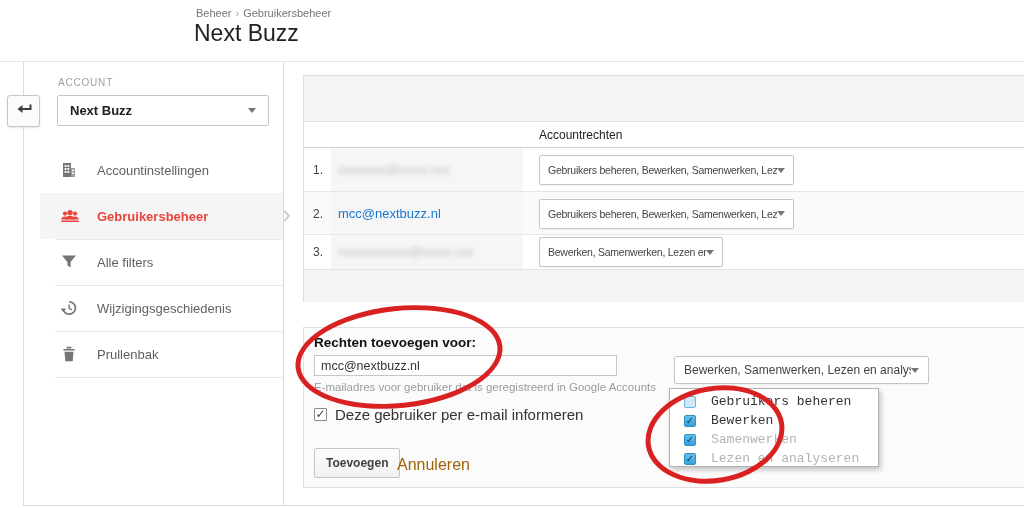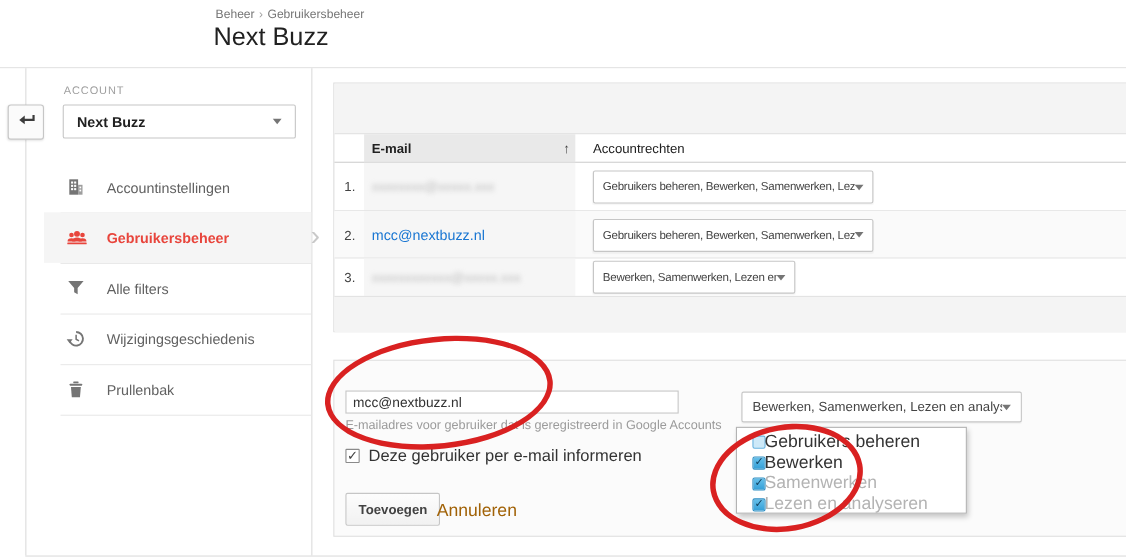"E-mail" div.th-email { html: <div> <span>E-mail</span> <span>↑</span> </div> -> none }
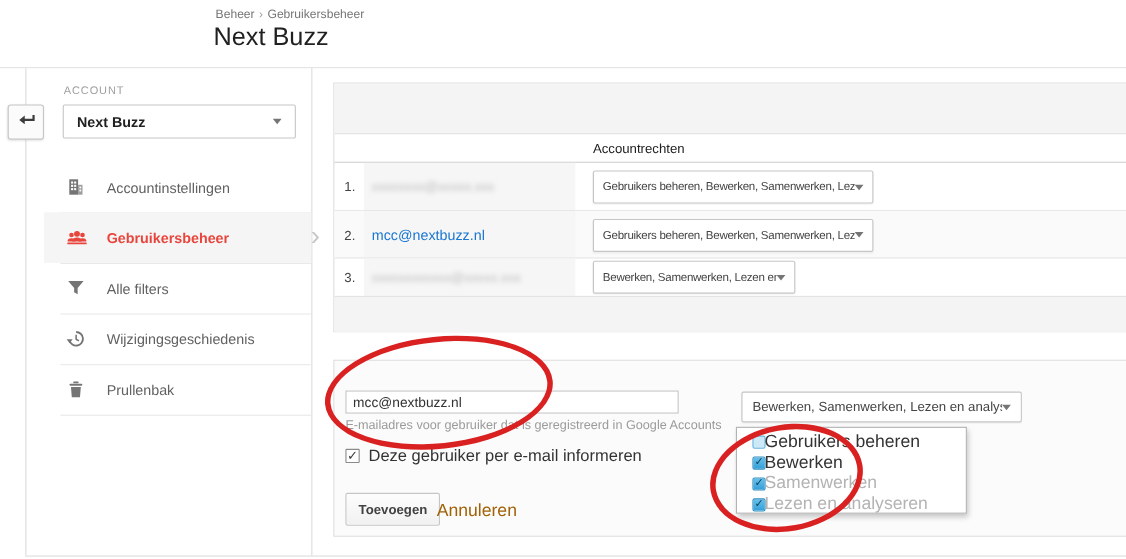"Rechten toevoegen voor:" div.form-heading { html: none -> <div>Rechten toevoegen voor:</div> }
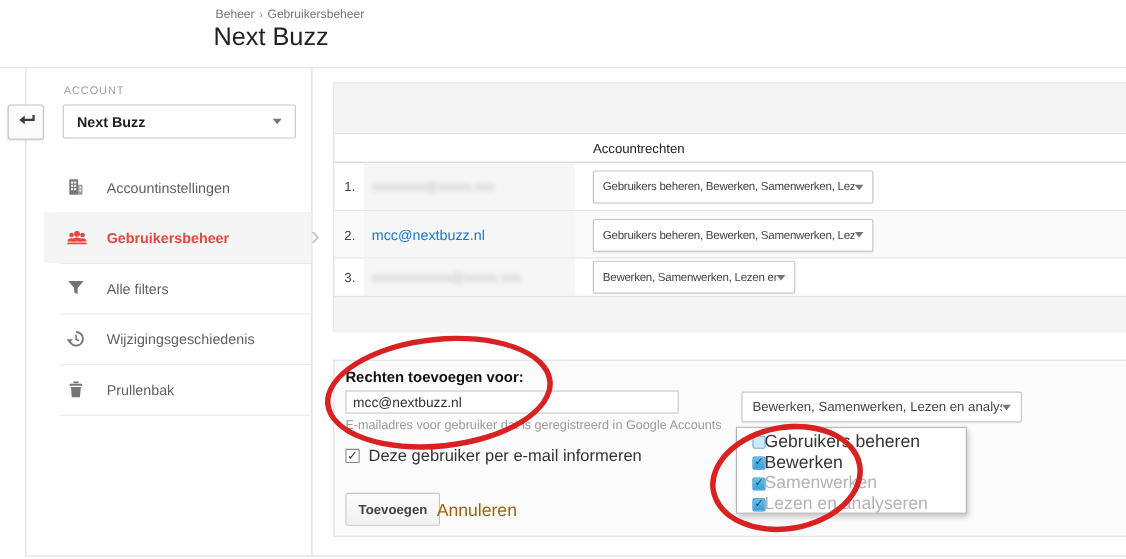"Gebruikers beheren" .menu-item .lbl { font-family: none -> Liberation Mono, monospace; font-size: 16px -> 13px; left: 25px -> 41px }
